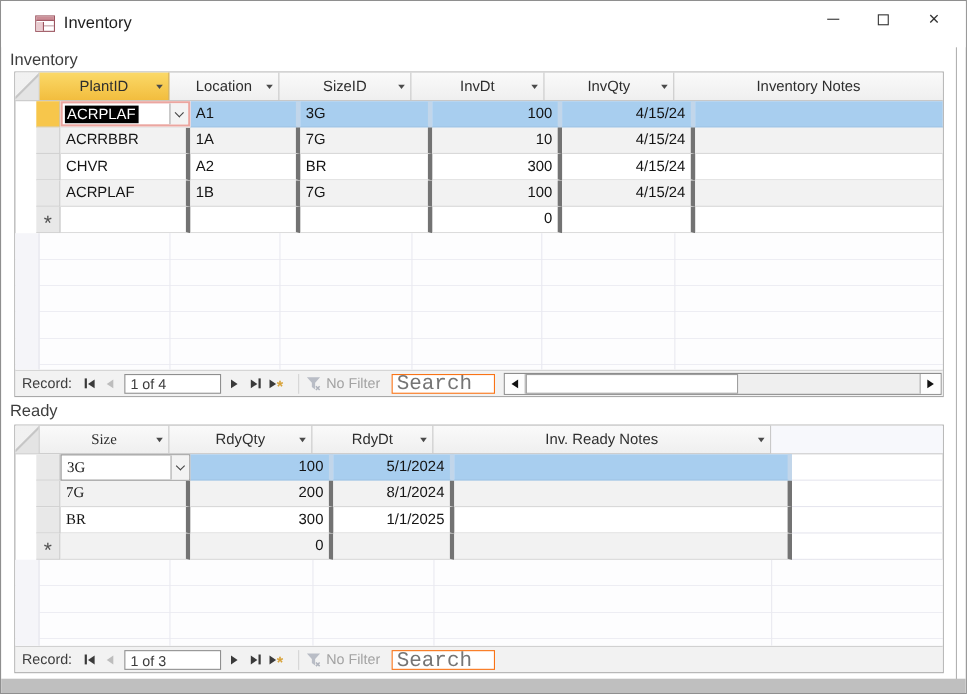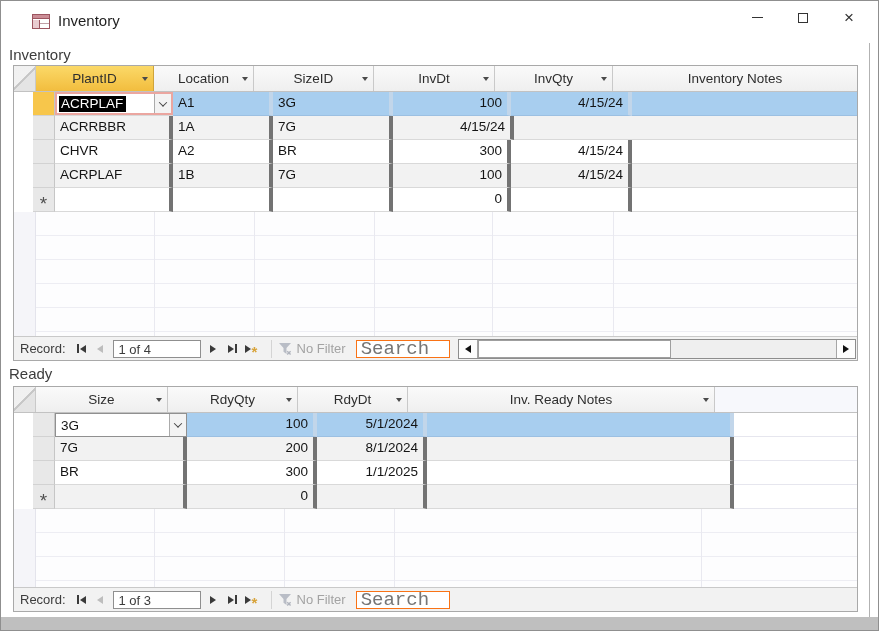"10" div.dcell { html: none -> <div>10</div> }
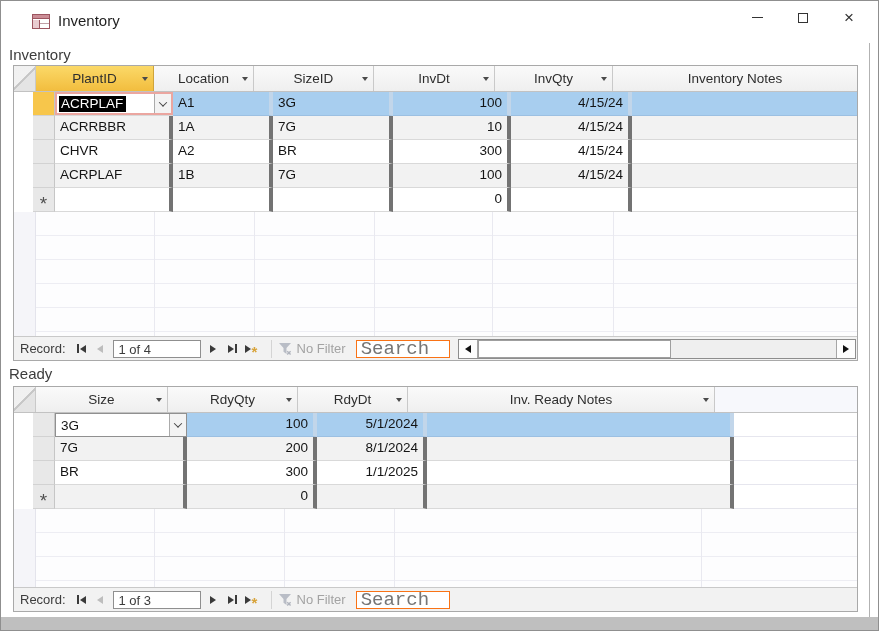"Size" .cr-0 { font-family: none -> Liberation Serif, serif; width: 132px -> 118px }
